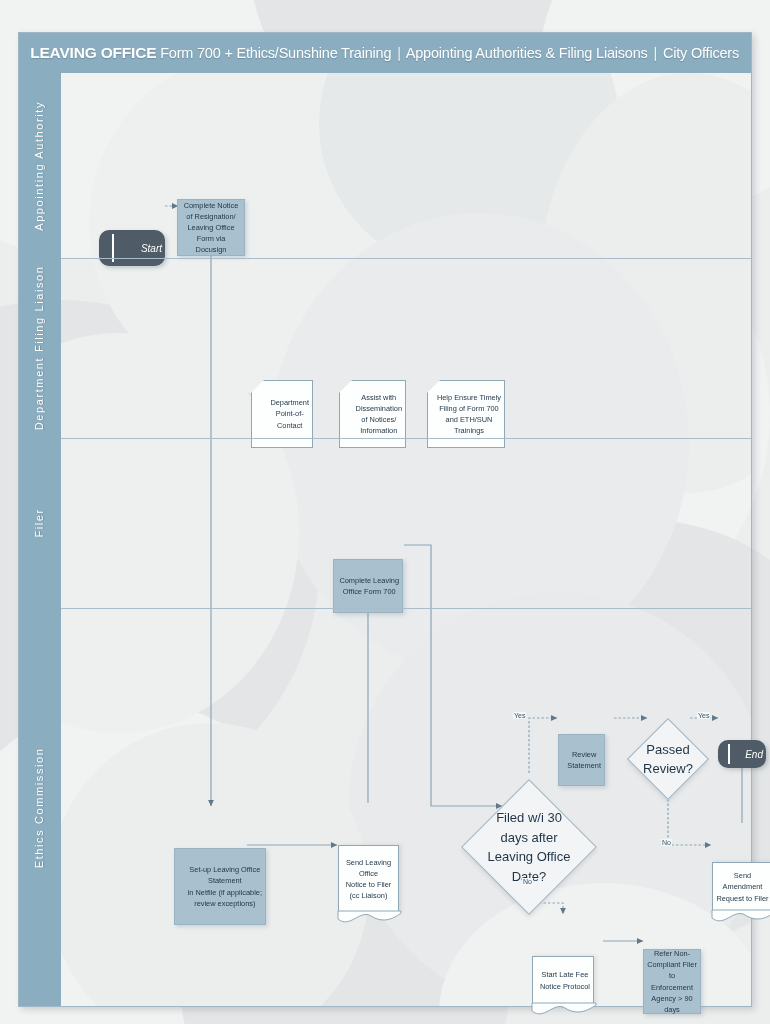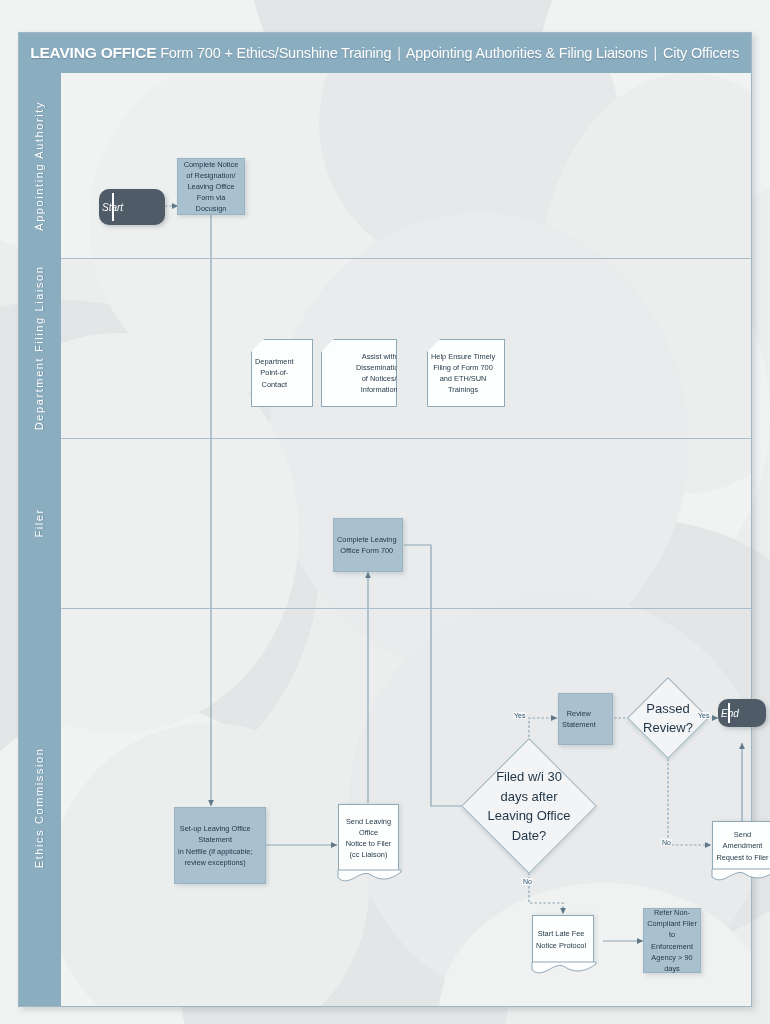"Complete Notice" .node { justify-content: flex-start -> flex-end; margin-top: none -> 41px }
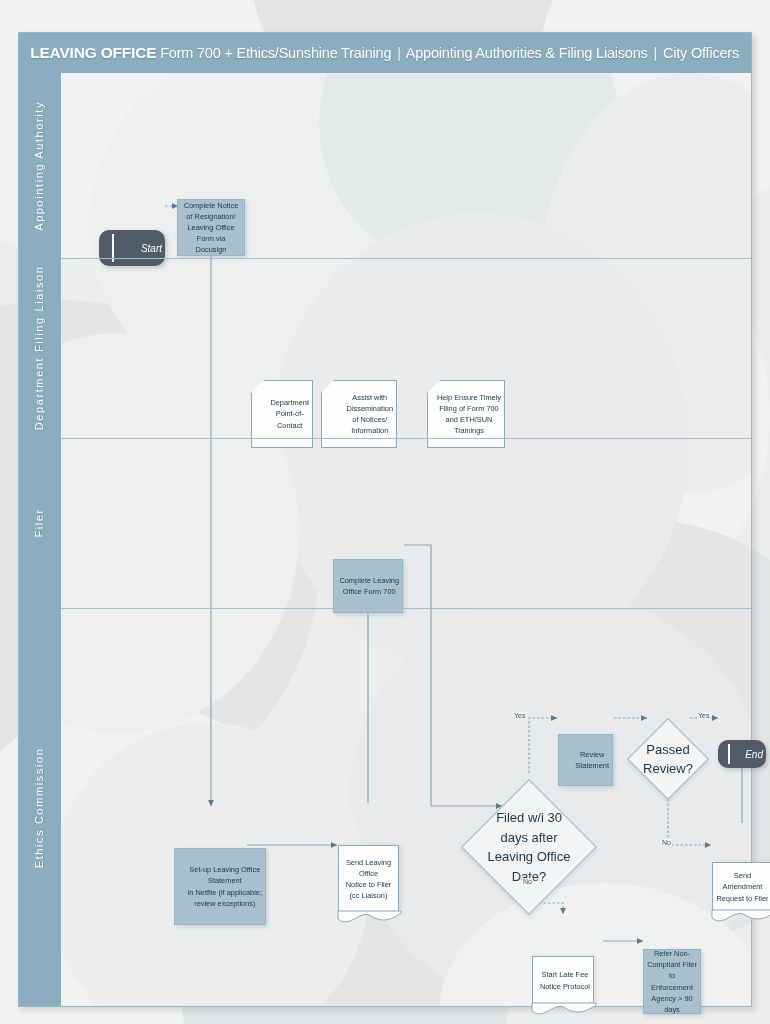"Assist with" div.node { left: 260px -> 278px; width: 76px -> 67px }
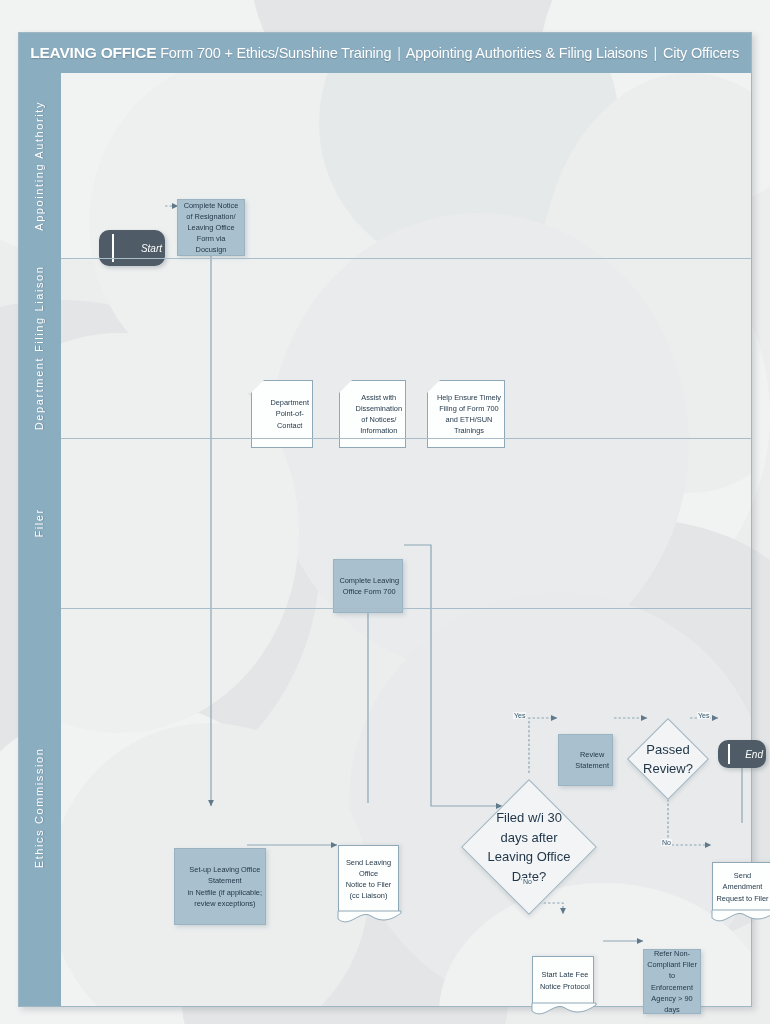"Review" div.node { width: 55px -> 47px }
